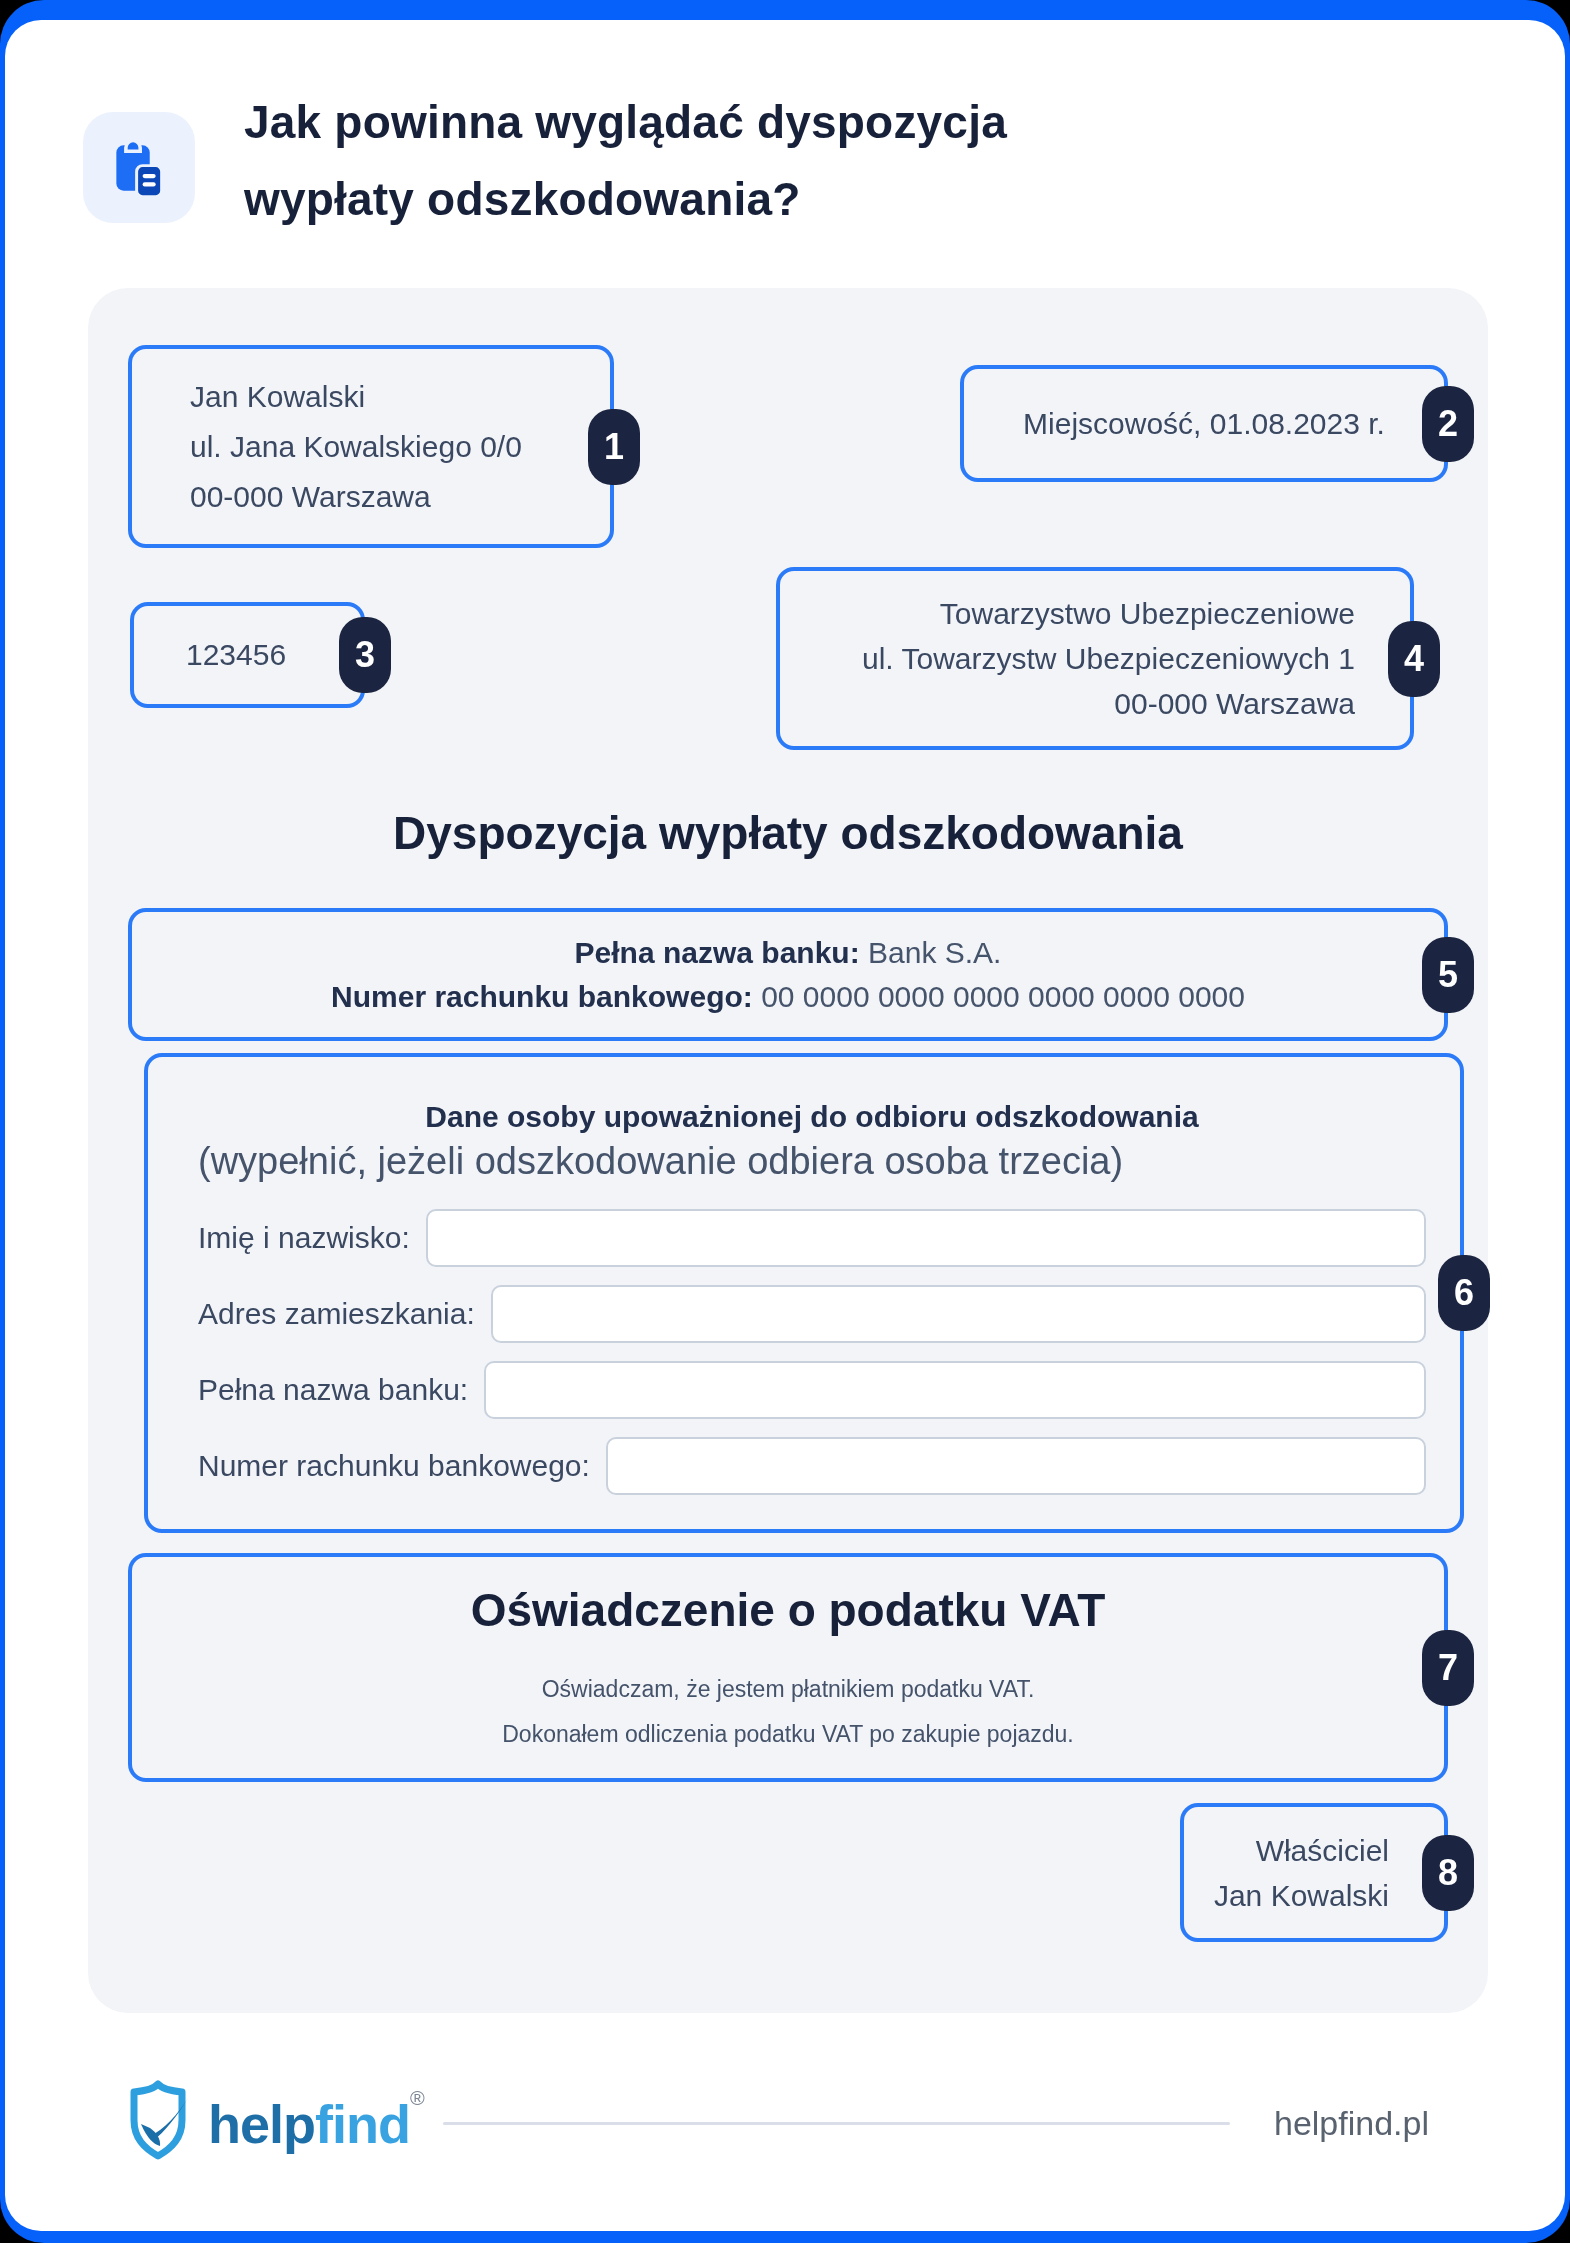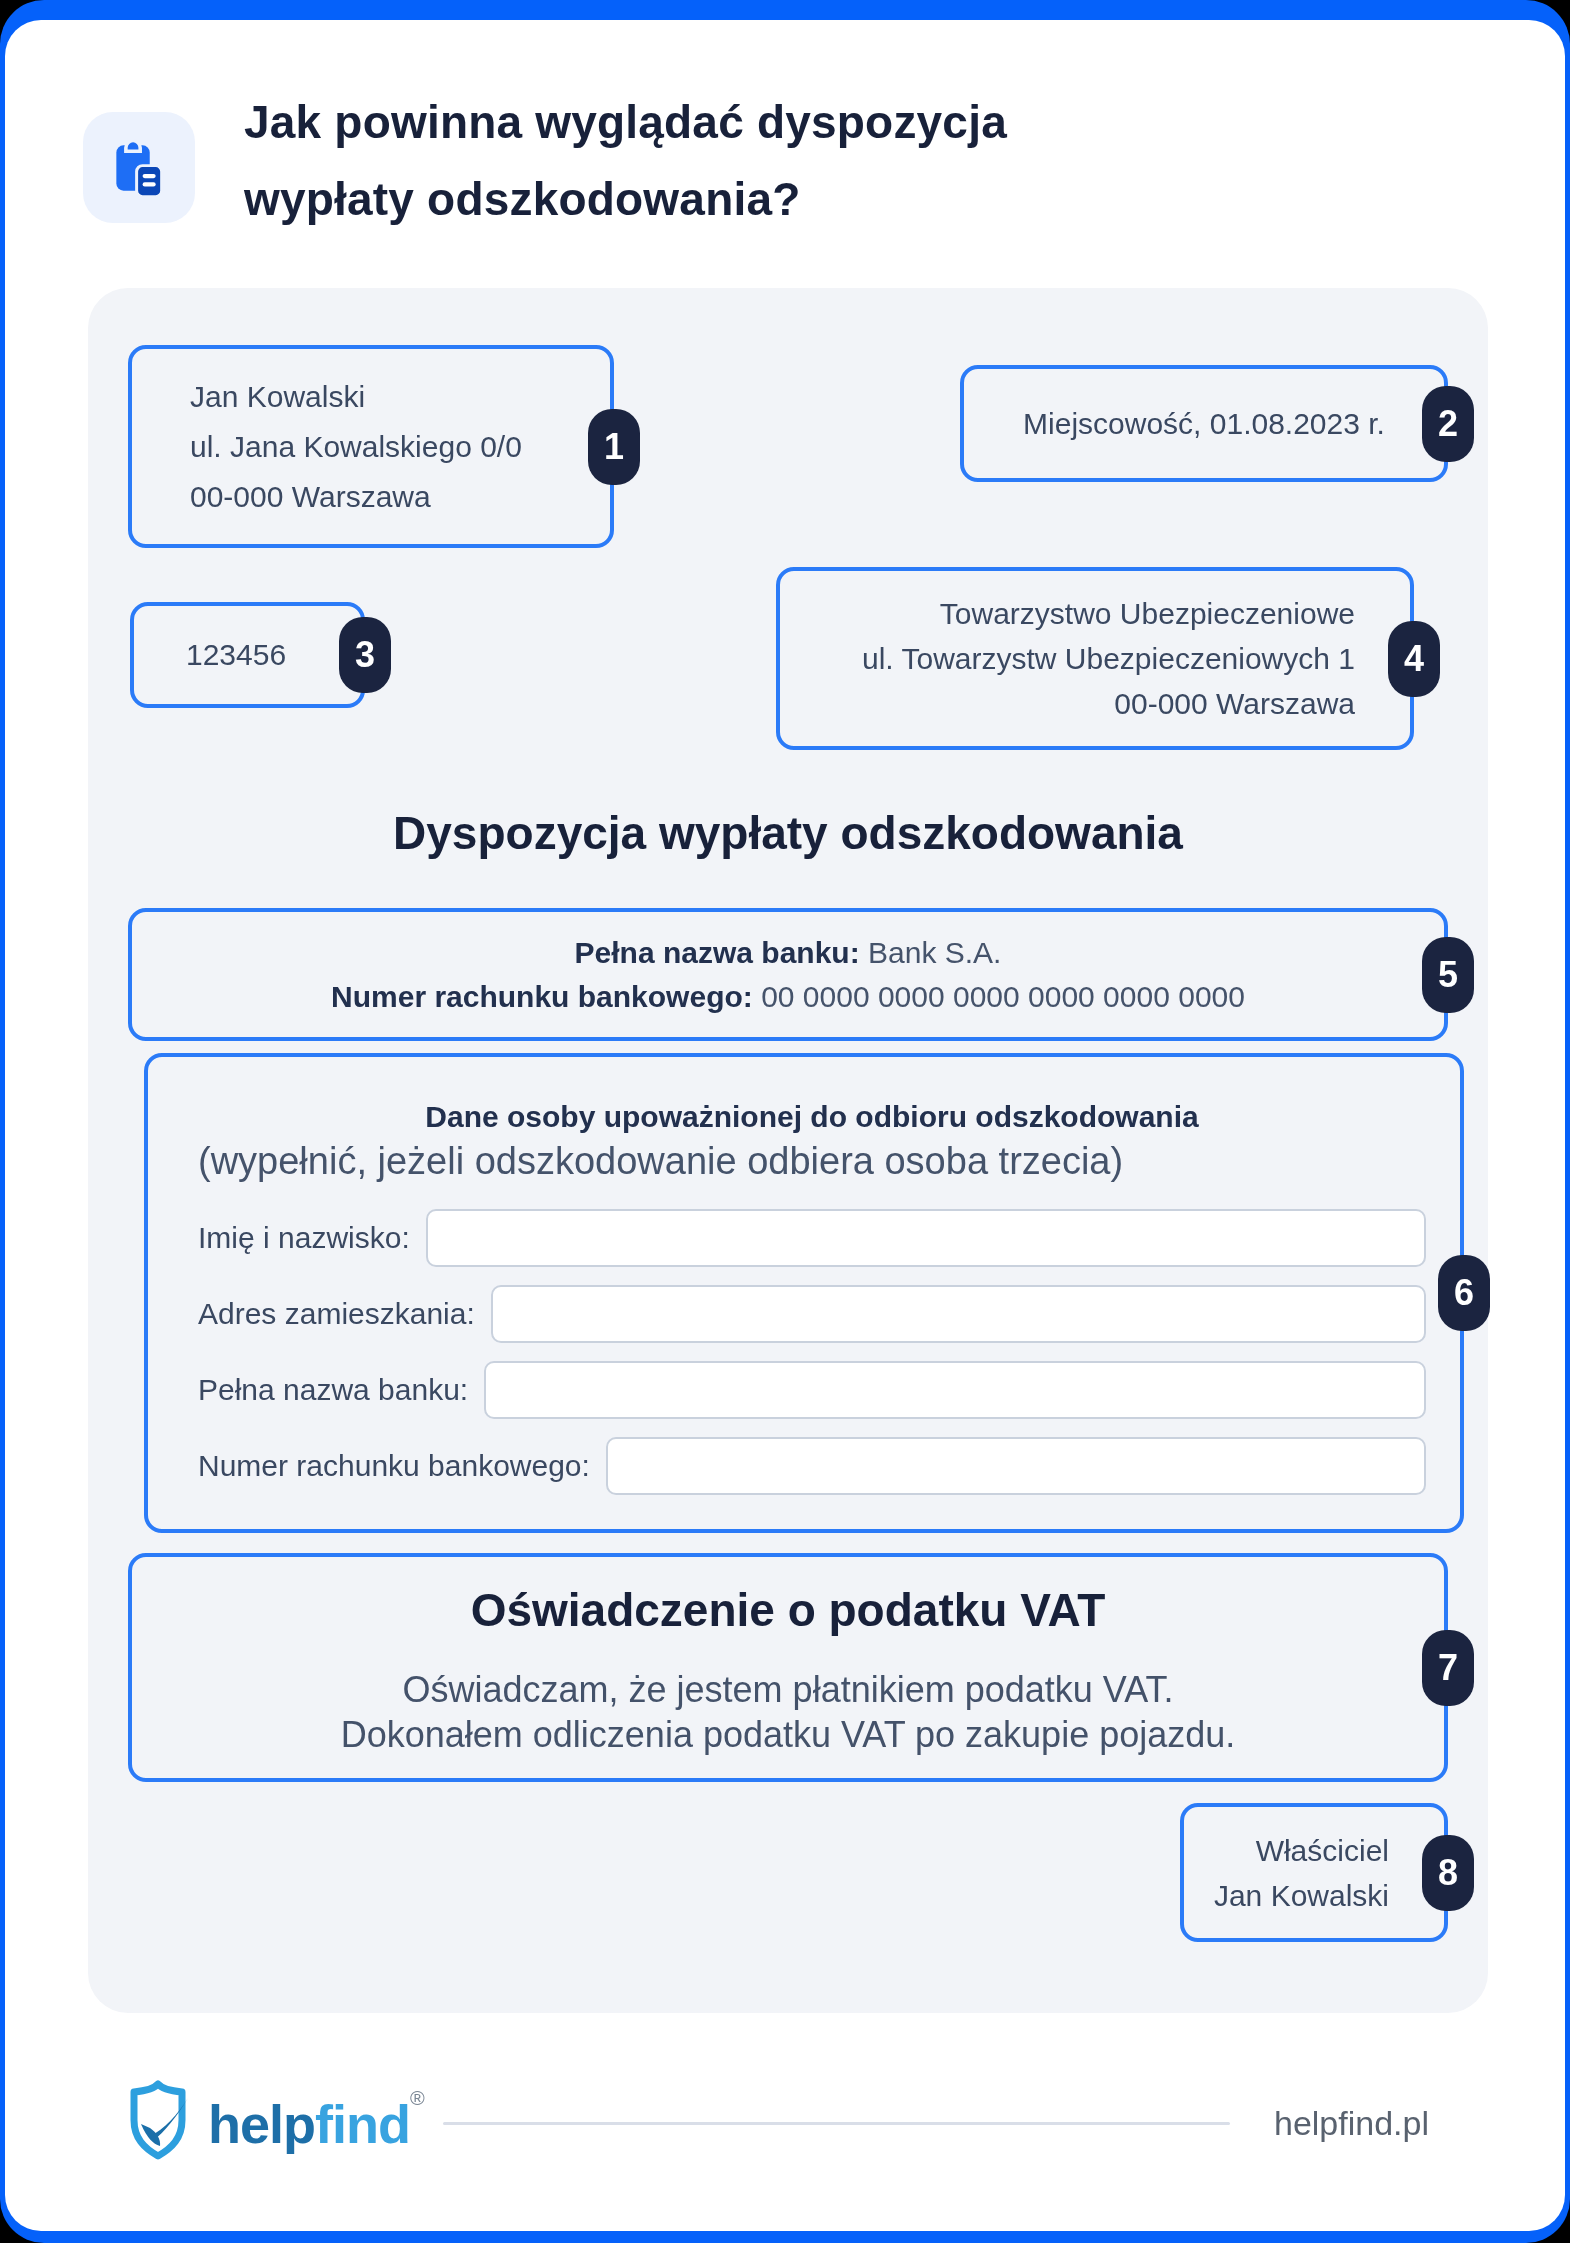"Oświadczam, że jestem płatnikiem podatku" .vat-line { font-size: 36px -> 23px }
